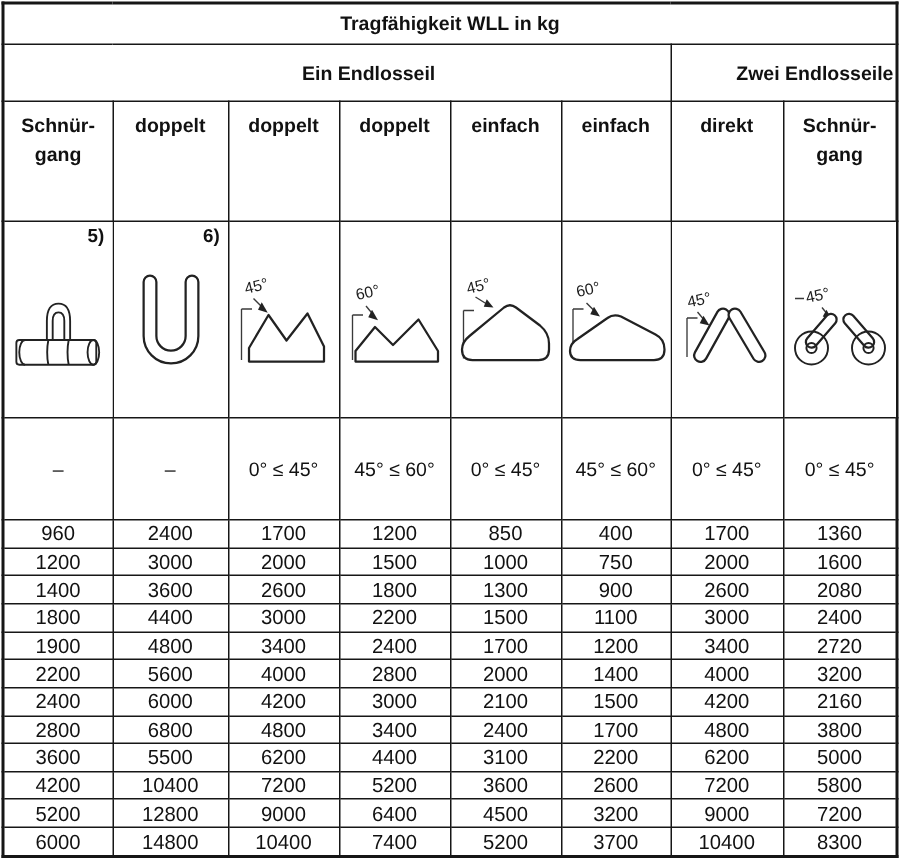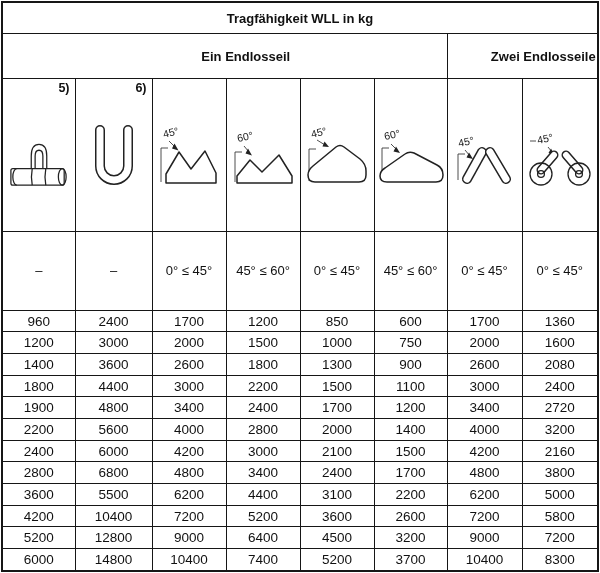"Schnür-" tr.r-cols { html: none -> <tr> <th><span>Schnür- gang</span></th> <th><span>doppelt</span></th> <th><span>doppelt</span></th> <th><span>doppelt</span></th> <th><span>einfach</span></th> <th><span>einfach</span></th> <th><span>direkt</span></th> <th><span>Schnür- gang</span></th> </tr> }
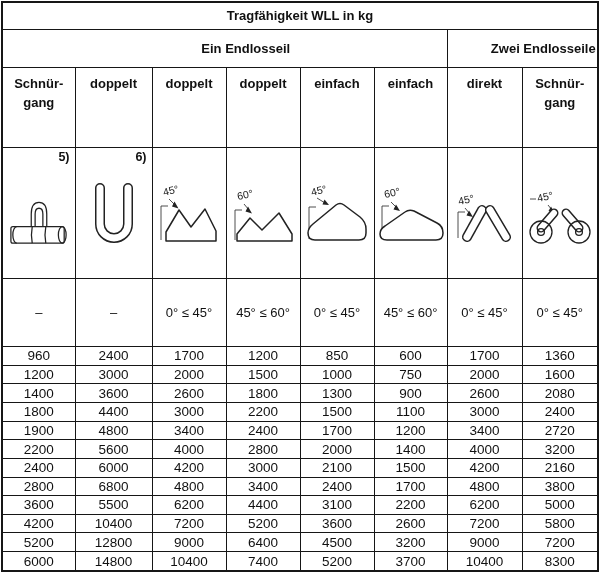"600" td { text: 600 -> 400 }
